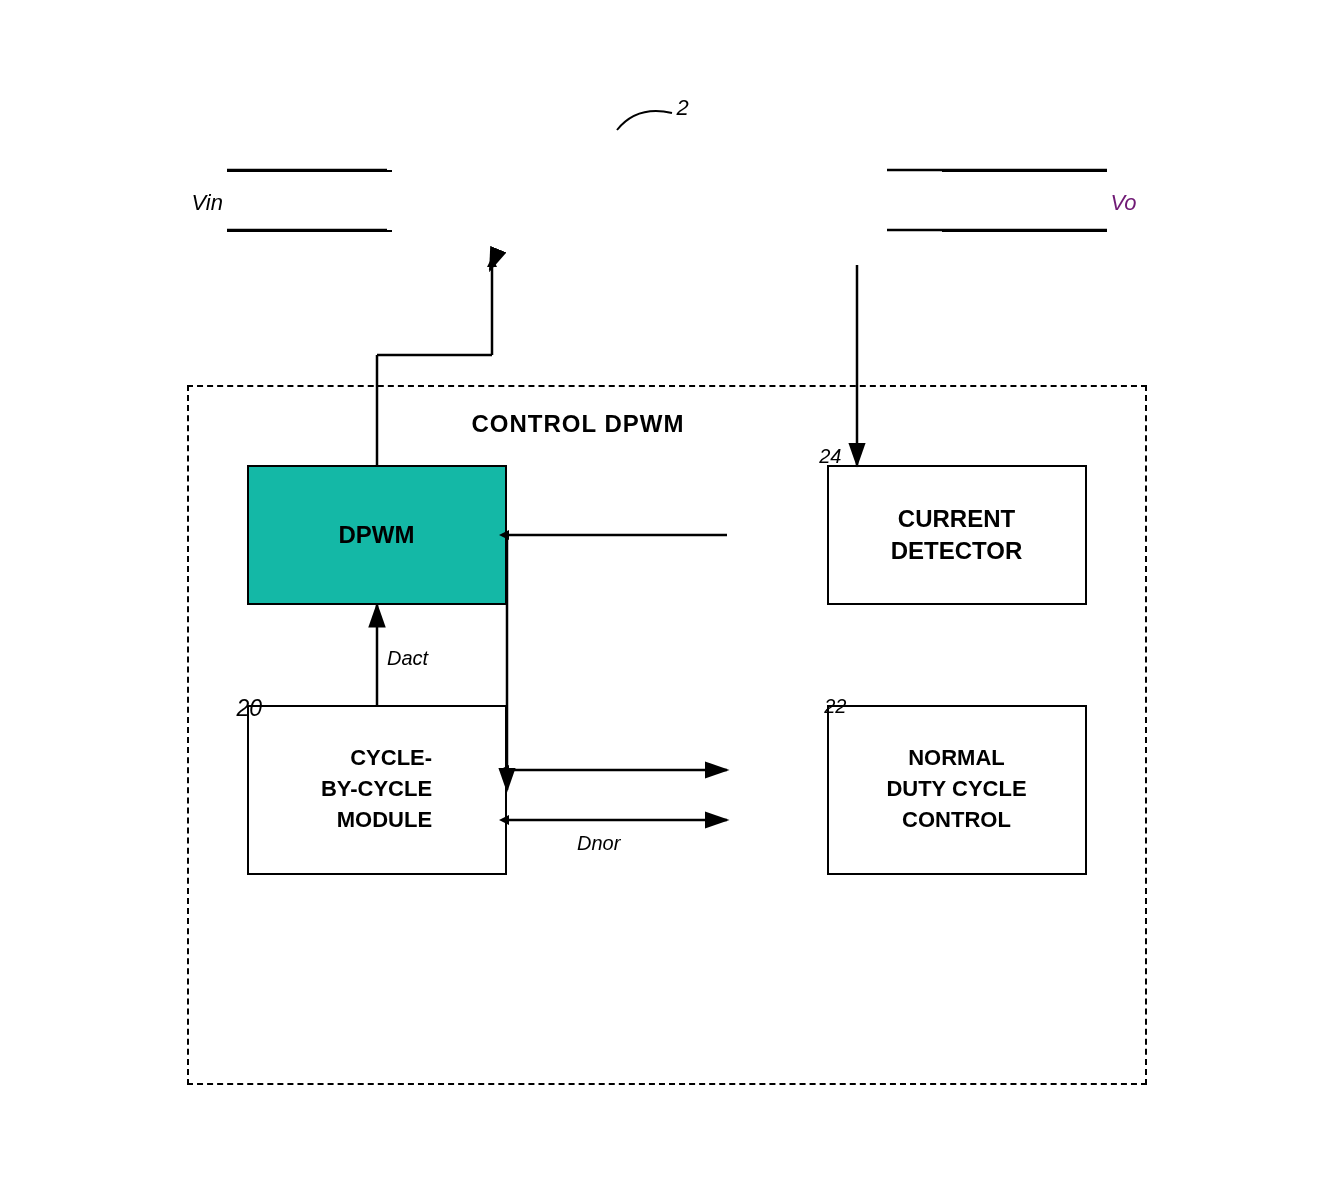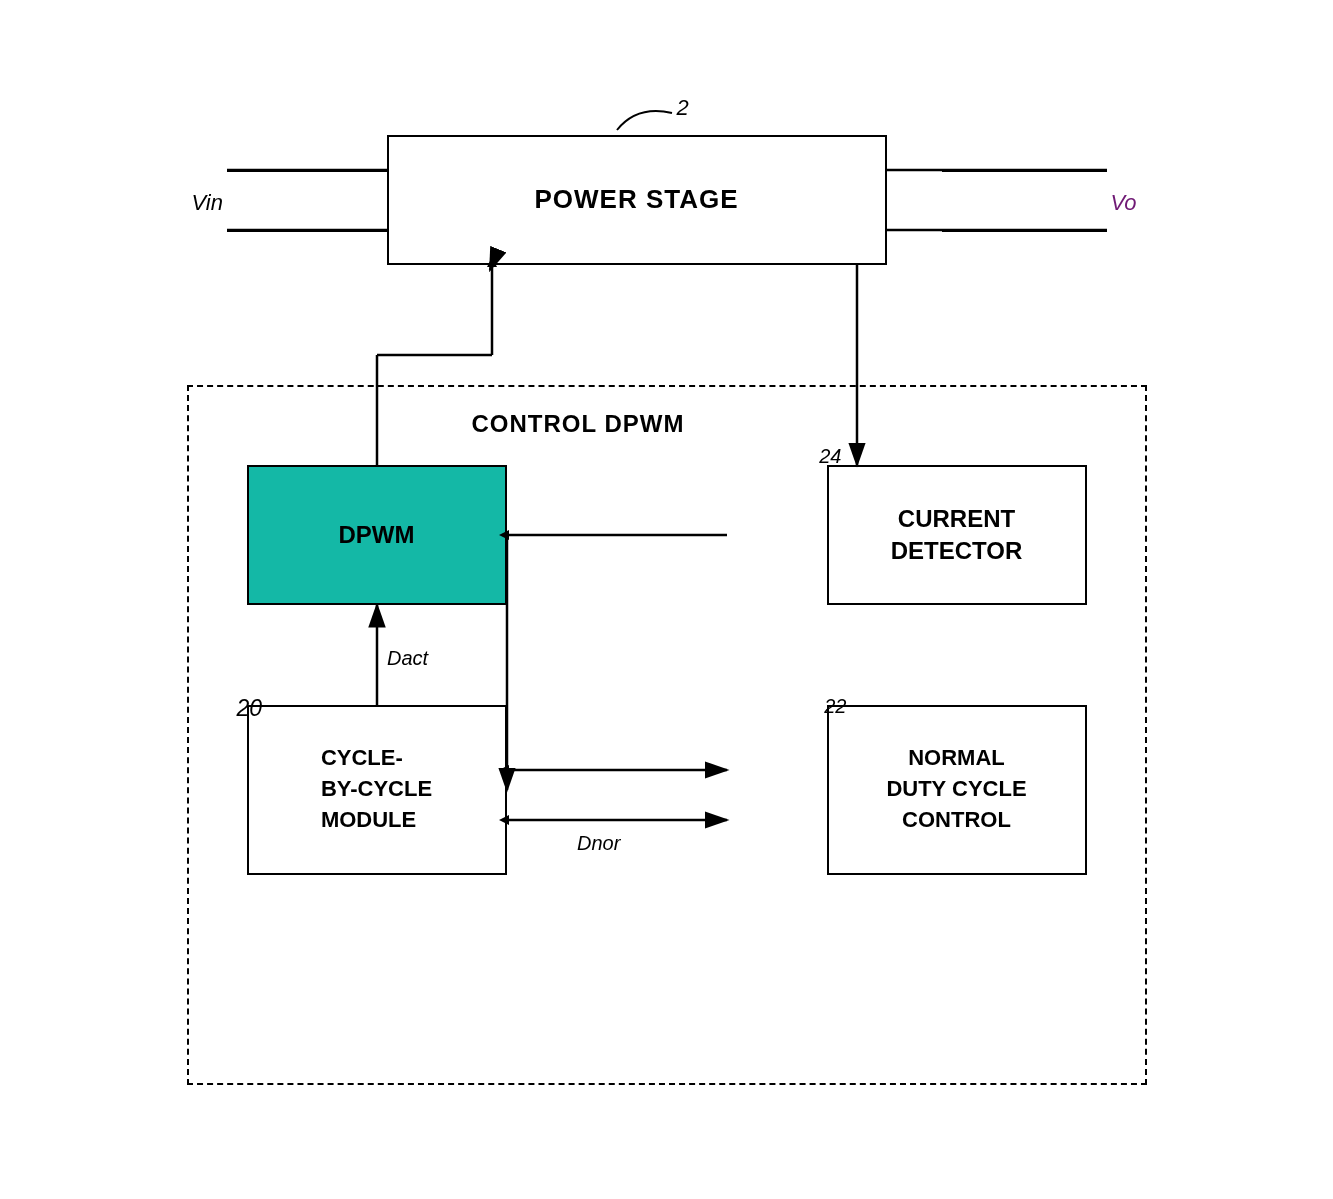"POWER STAGE" div.power-stage-box { html: <div> <span>POWER STAGE</span> </div> -> none }
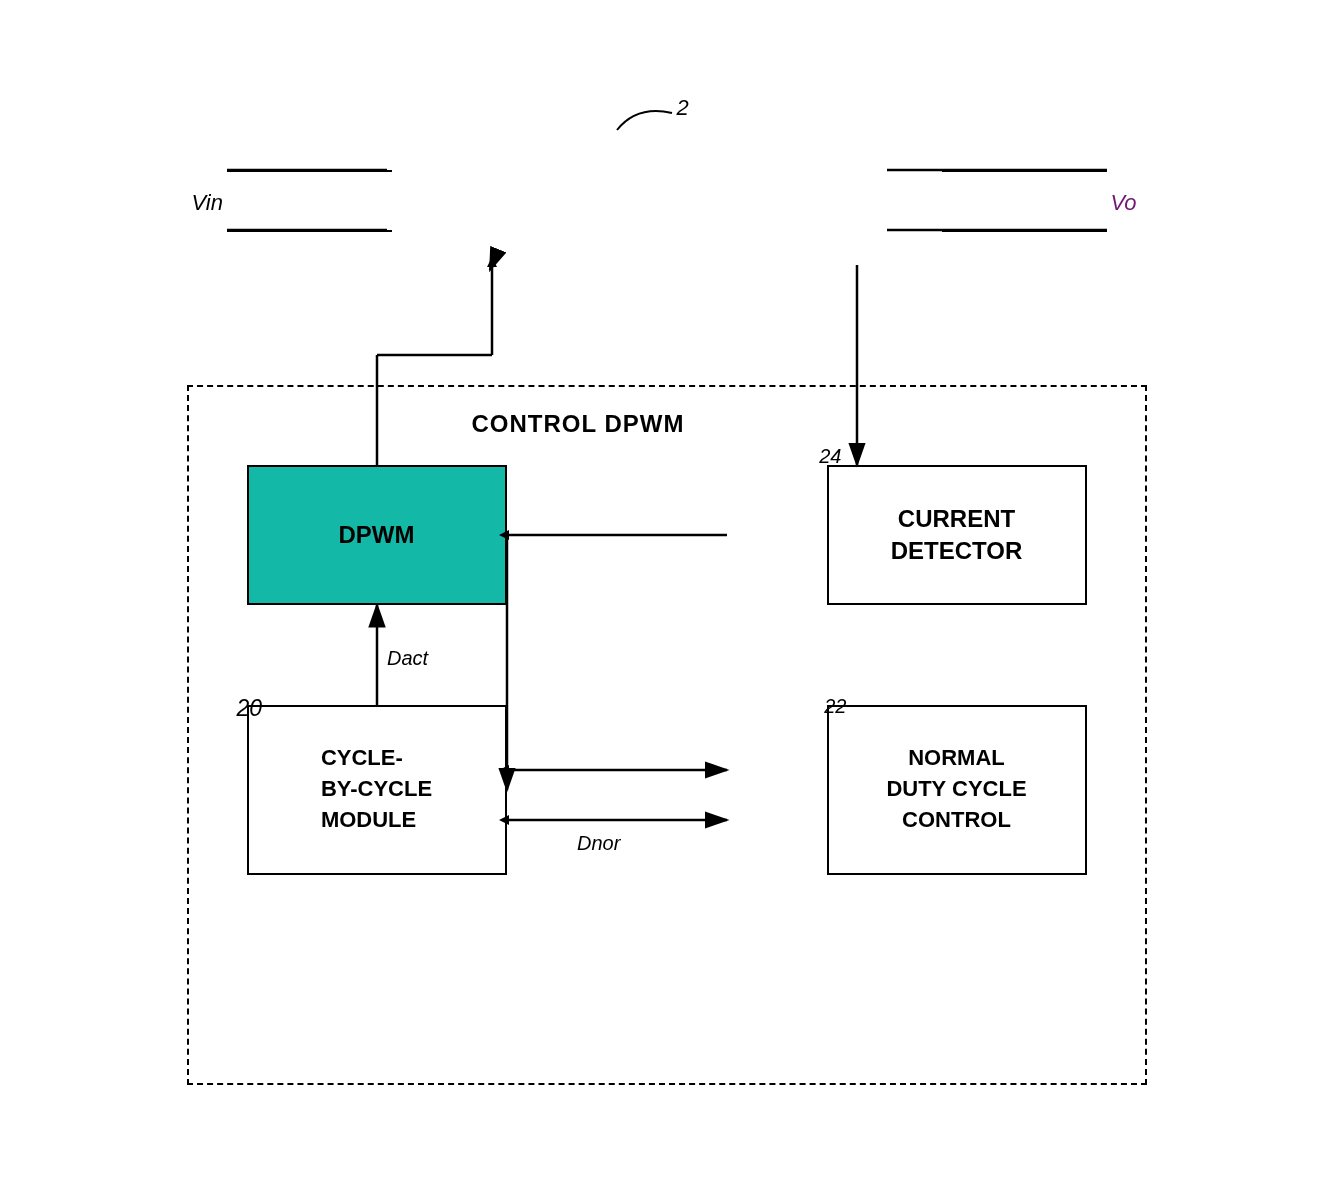"CYCLE-" .cycle-box { text-align: left -> right }
